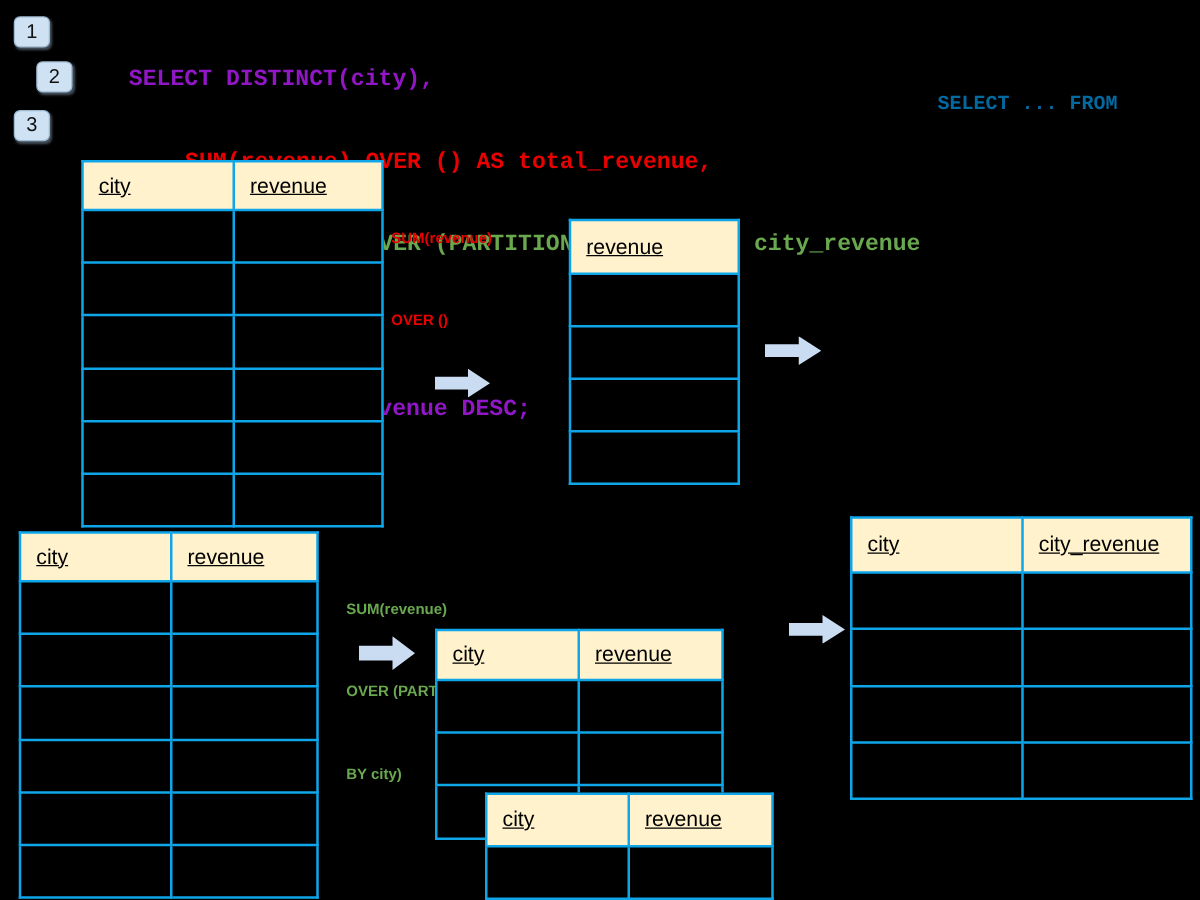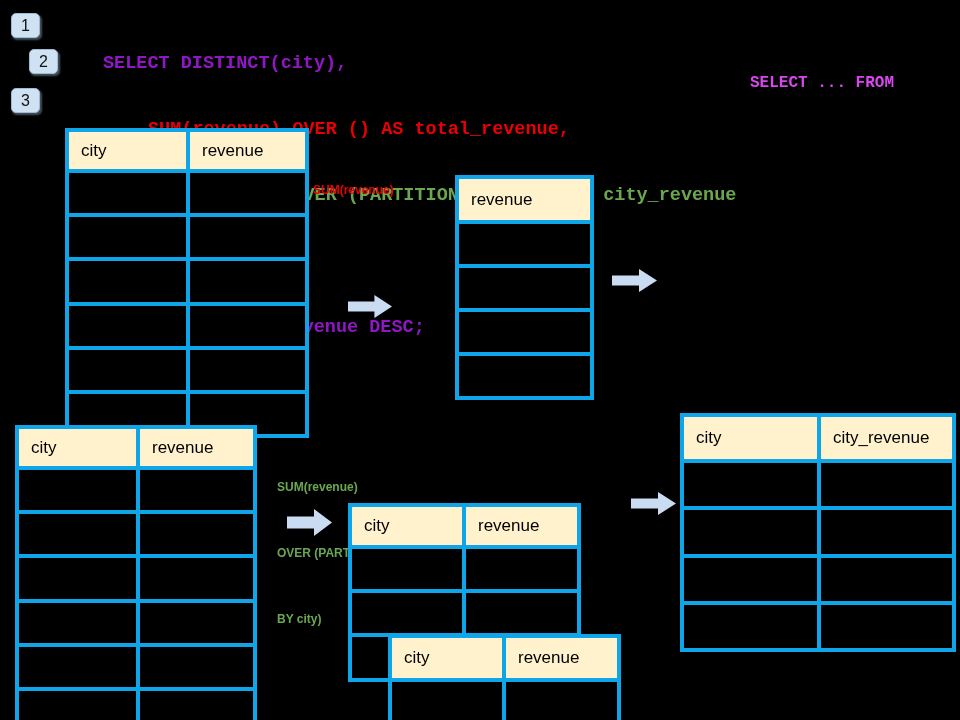"SELECT ... FROM" .side-note { color: #d946ef -> #0369a1 }
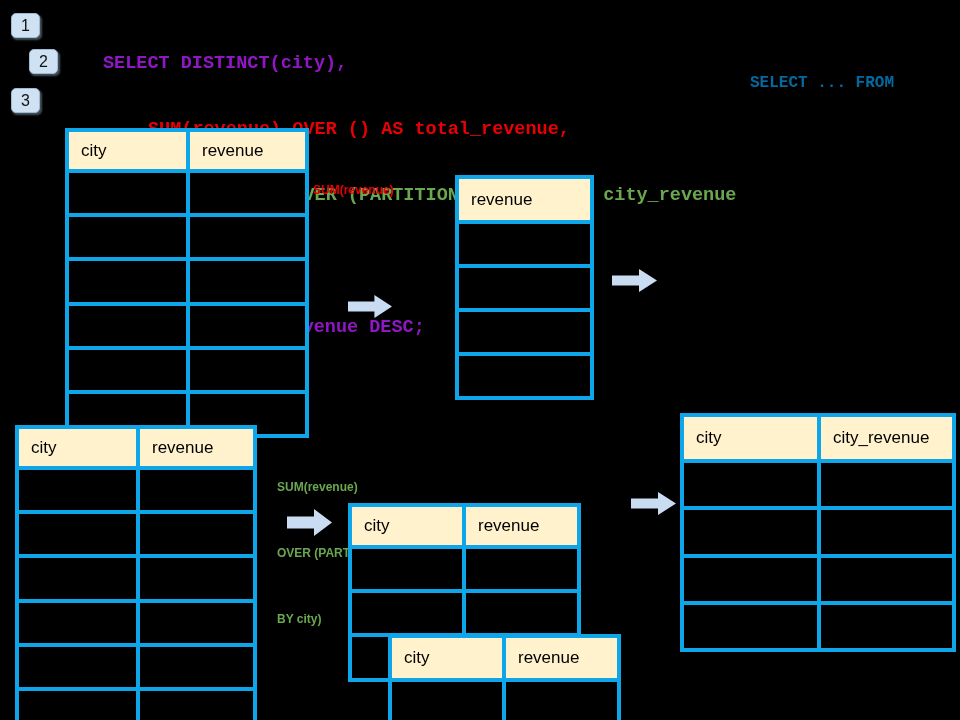"city" table.tbl th,table.tbl td { border: 4px solid #0ea5e9 -> 2px solid #0ea5e9; text-decoration: none -> underline }
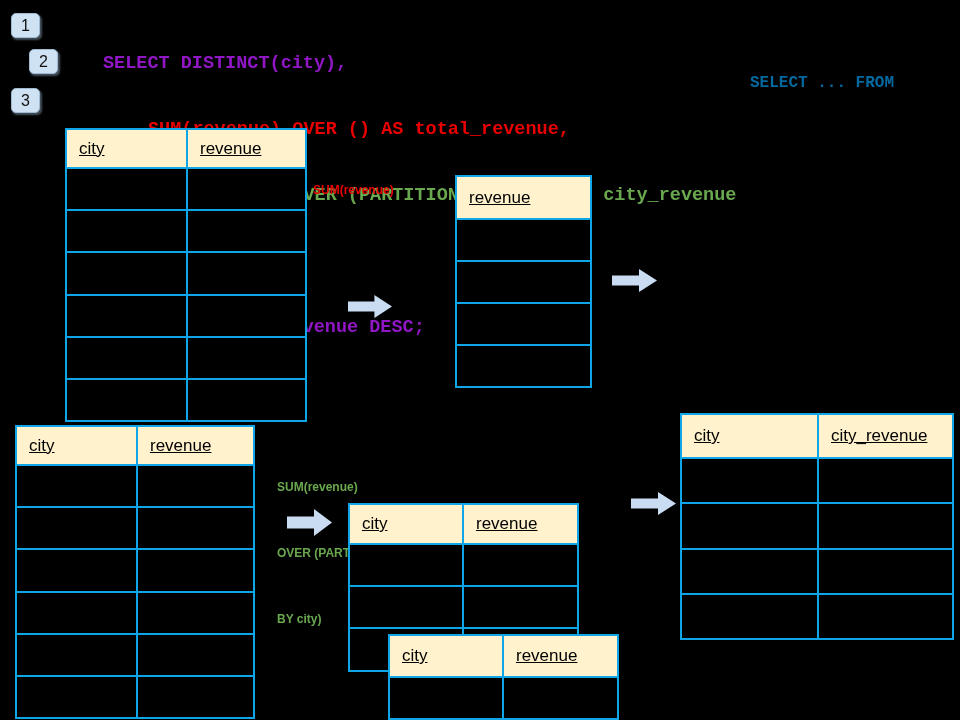"OVER ()" div { html: none -> <div>OVER ()</div> }
